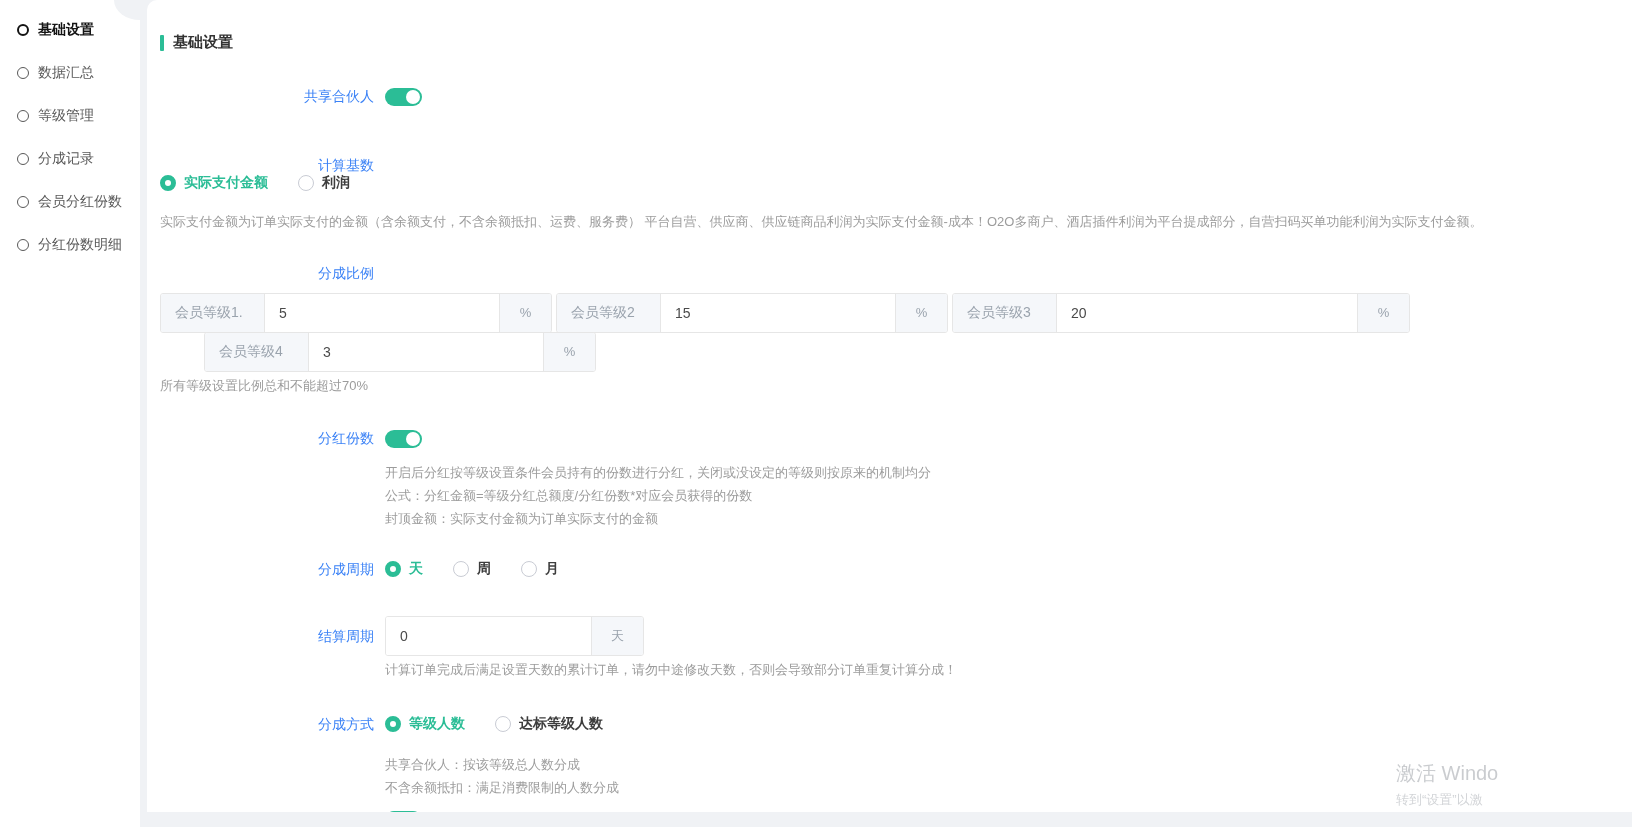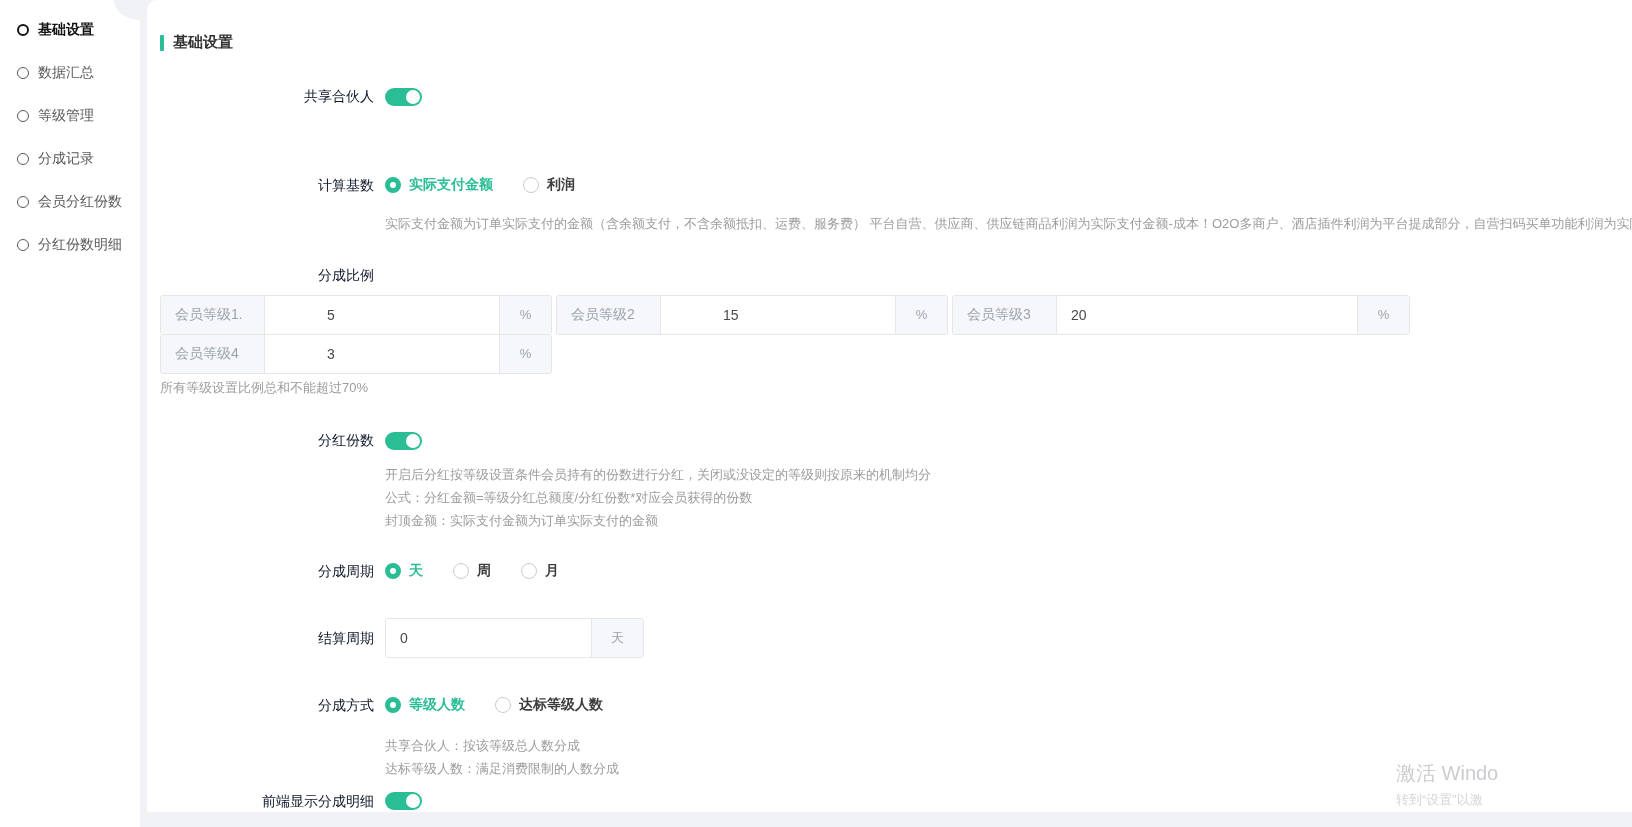"共享合伙人" .form-label { color: #0f172a -> #3b82f6 }
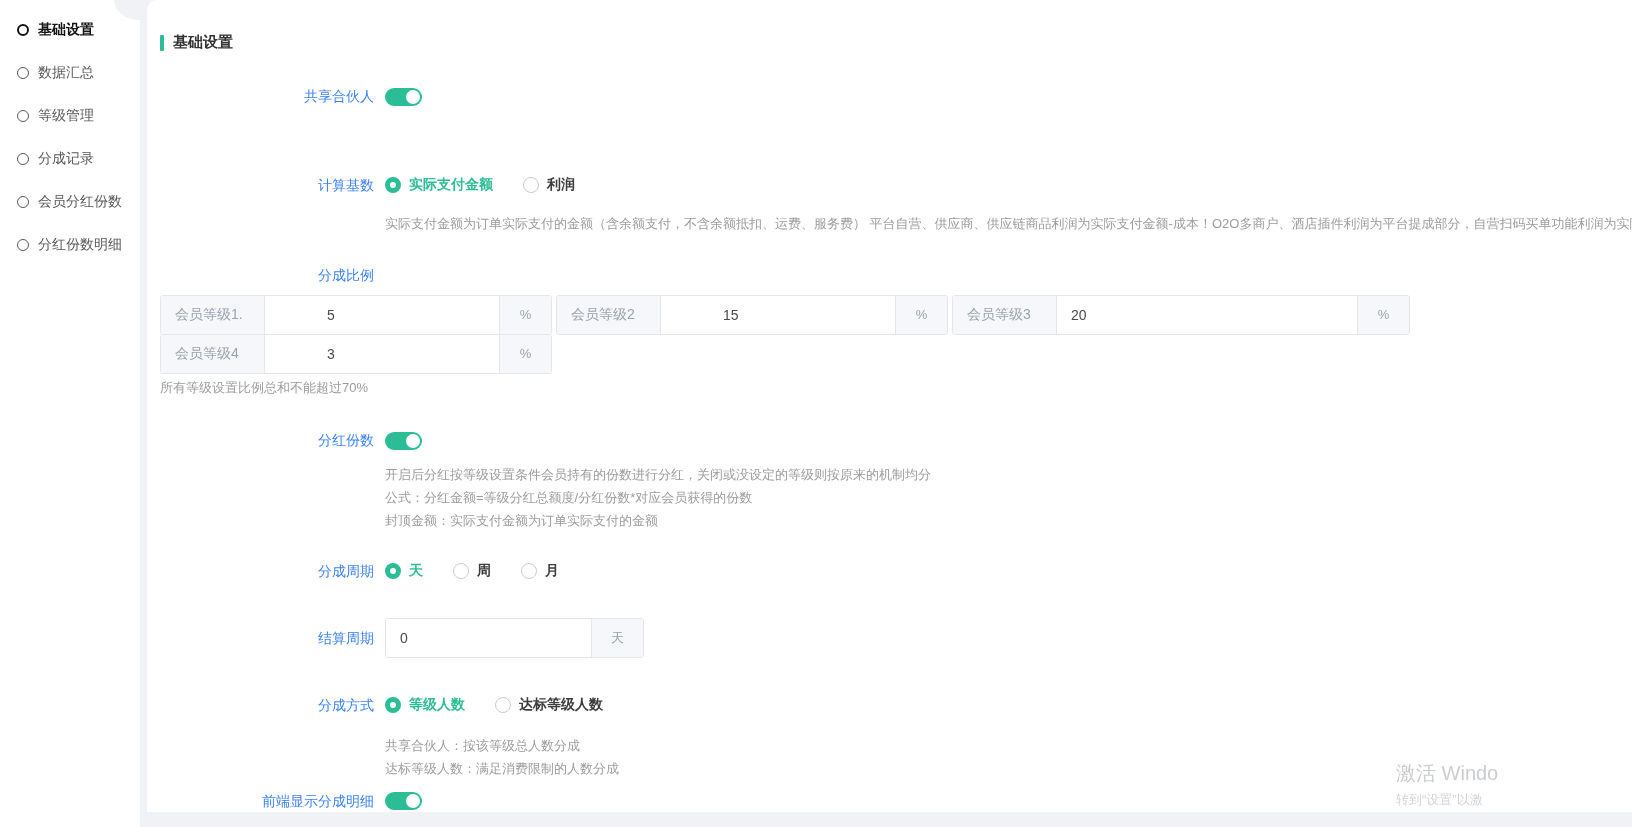"计算基数" div.form-row { flex-direction: none -> column; margin-top: 70px -> 50px }
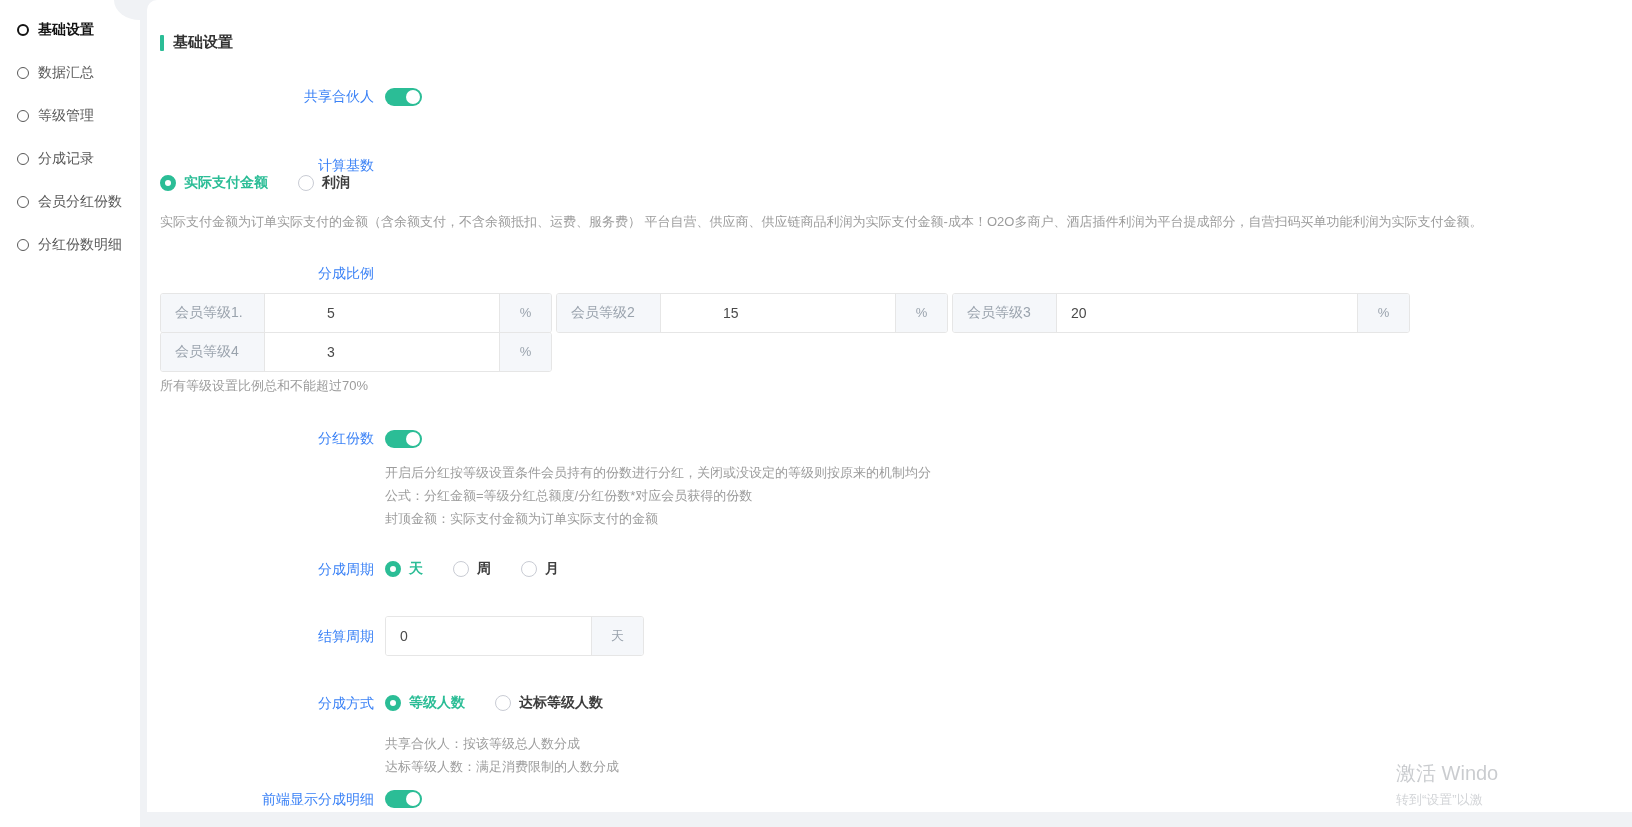"会员等级1." .g-w { gap: 48px -> none }
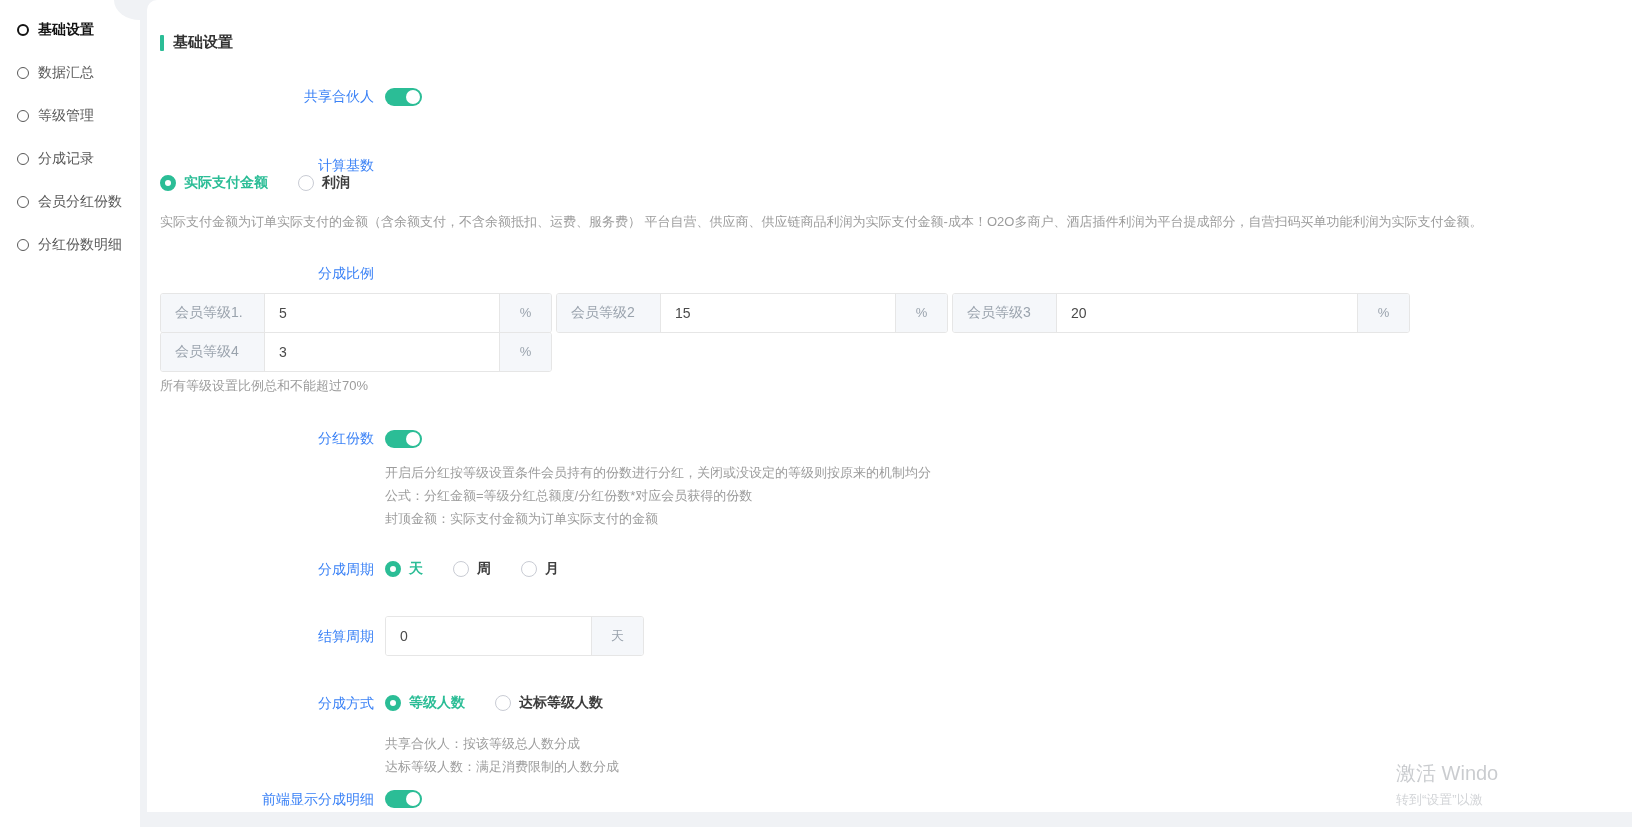"会员等级4" div.ig-row { margin-left: none -> 44px }
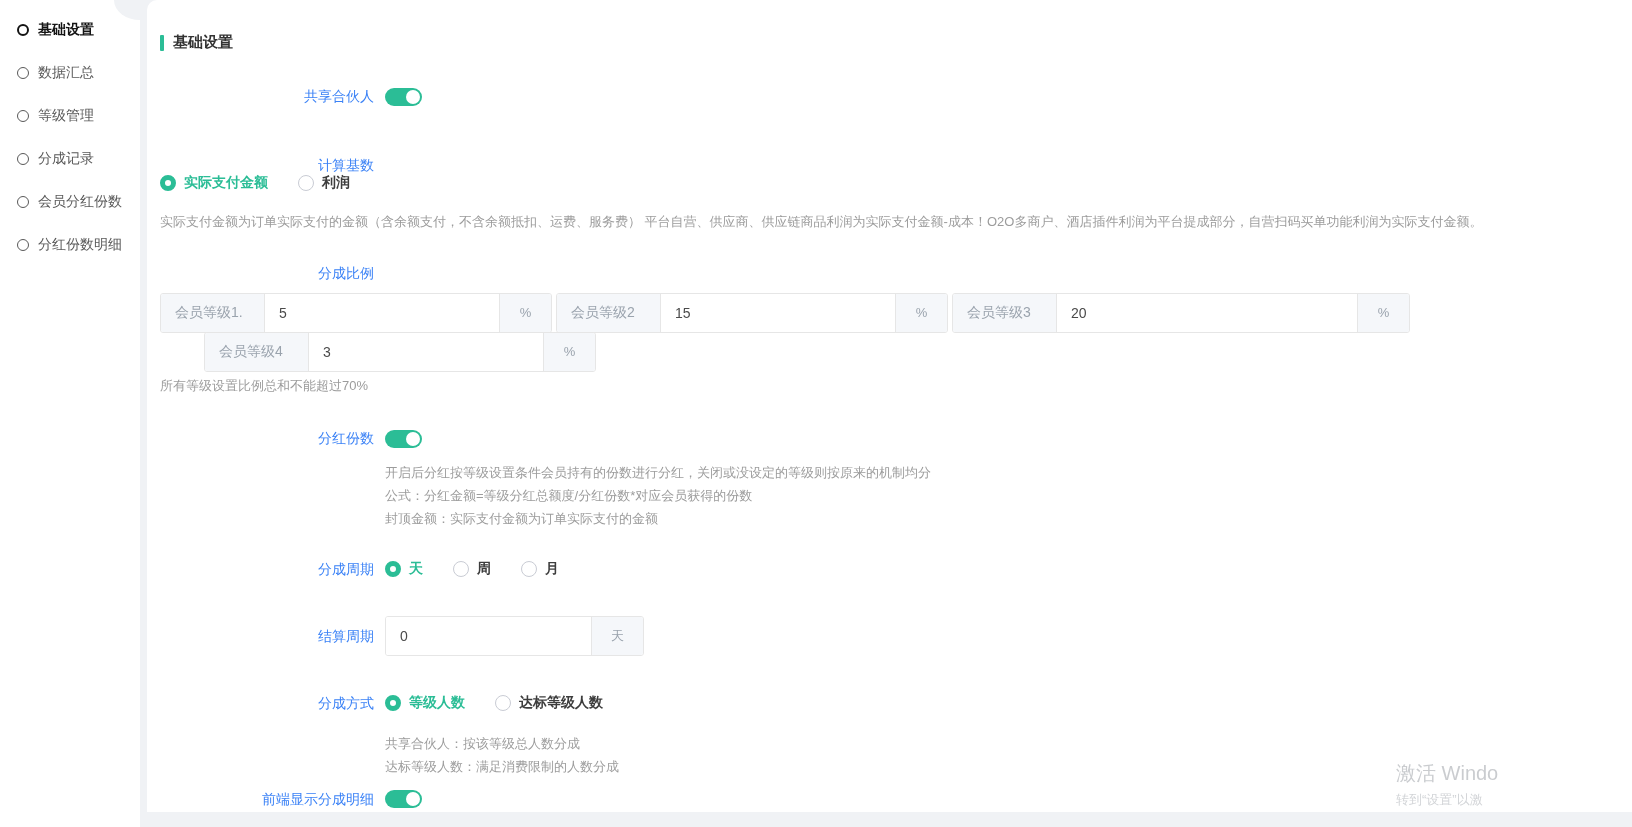"计算订单完成后满足设置天数的累计订单，请勿中途修改天数，否则会导致部分订单重复计" div.desc { html: none -> <div>计算订单完成后满足设置天数的累计订单，请勿中途修改天数，否则会导致部分订单重复计算分成！</div> }
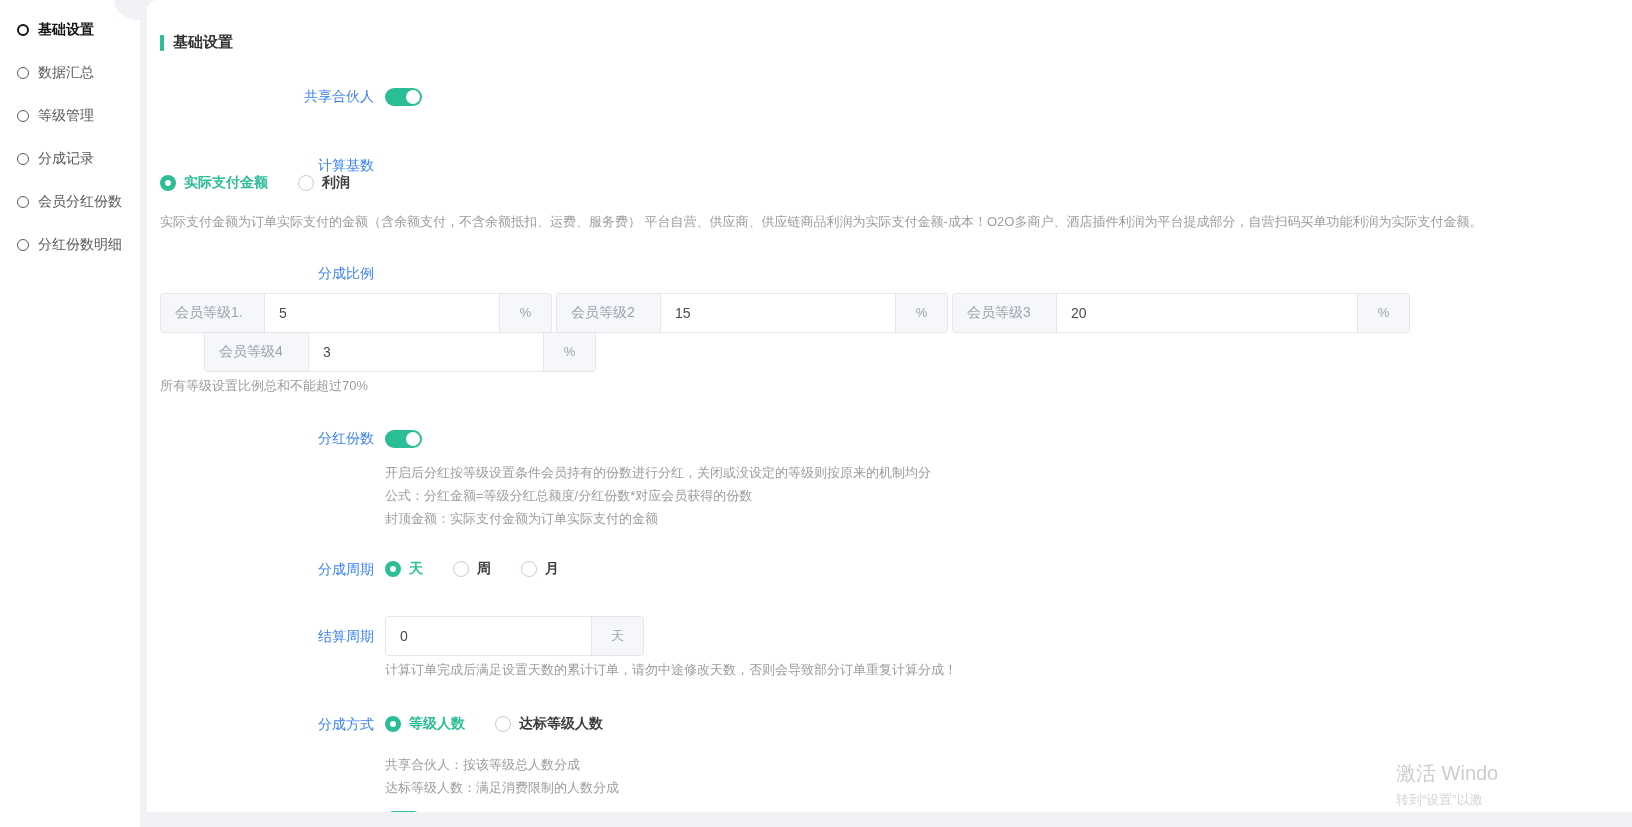"达标等级人数：满足消费限制的人数分成" div { text: 达标等级人数 -> 不含余额抵扣 }
